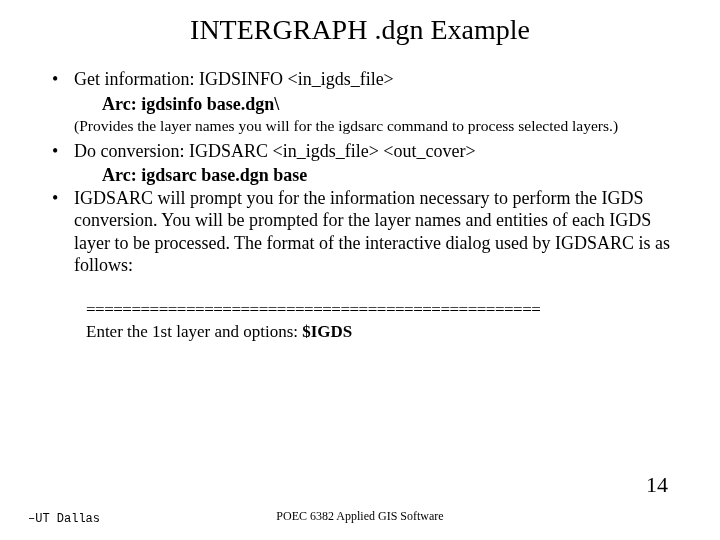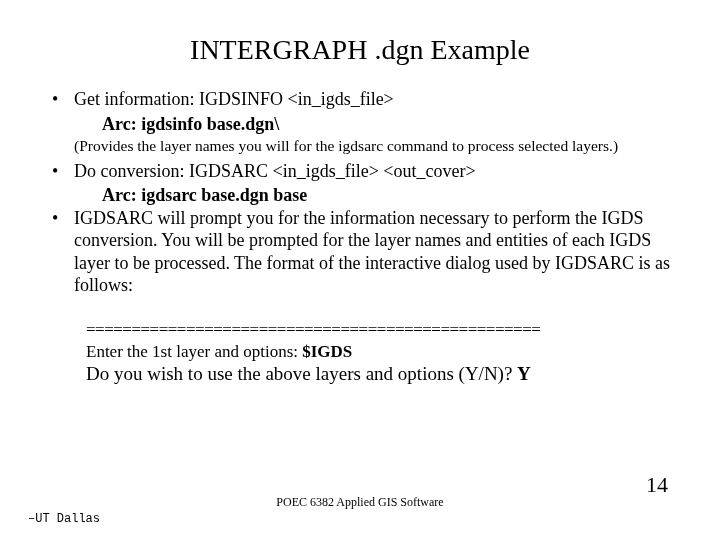"INTERGRAPH .dgn Example" .slide { padding: 30px 40px 0 40px -> 10px 40px 0 40px }
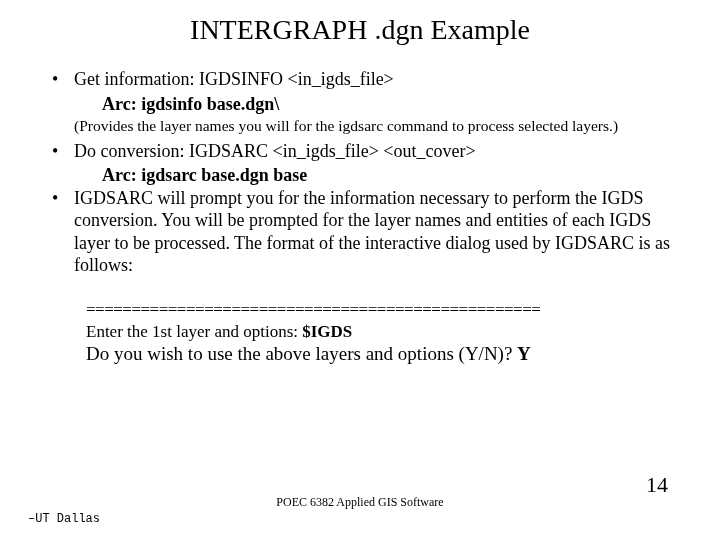"Do you wish to use" div.big { html: <div> <span>Do you wish to use the above layers and options (Y/N)? </span><span>Y</span> </div> -> none }
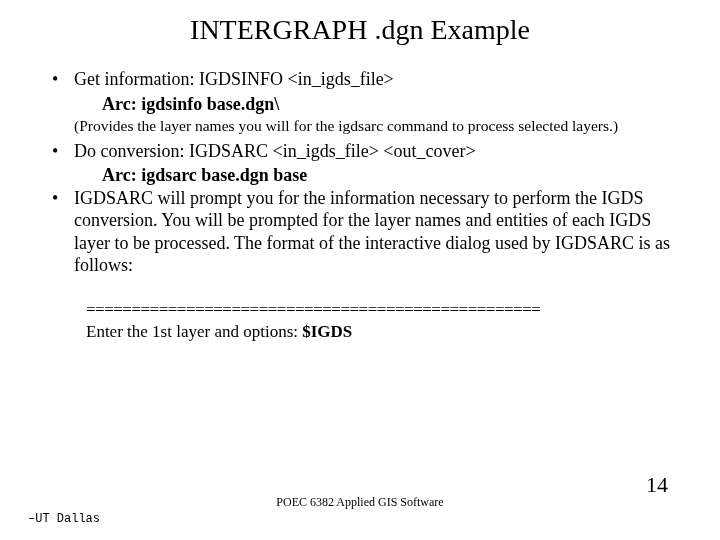"POEC 6382 Applied GIS Software" .footer-center { bottom: 16px -> 2px }
